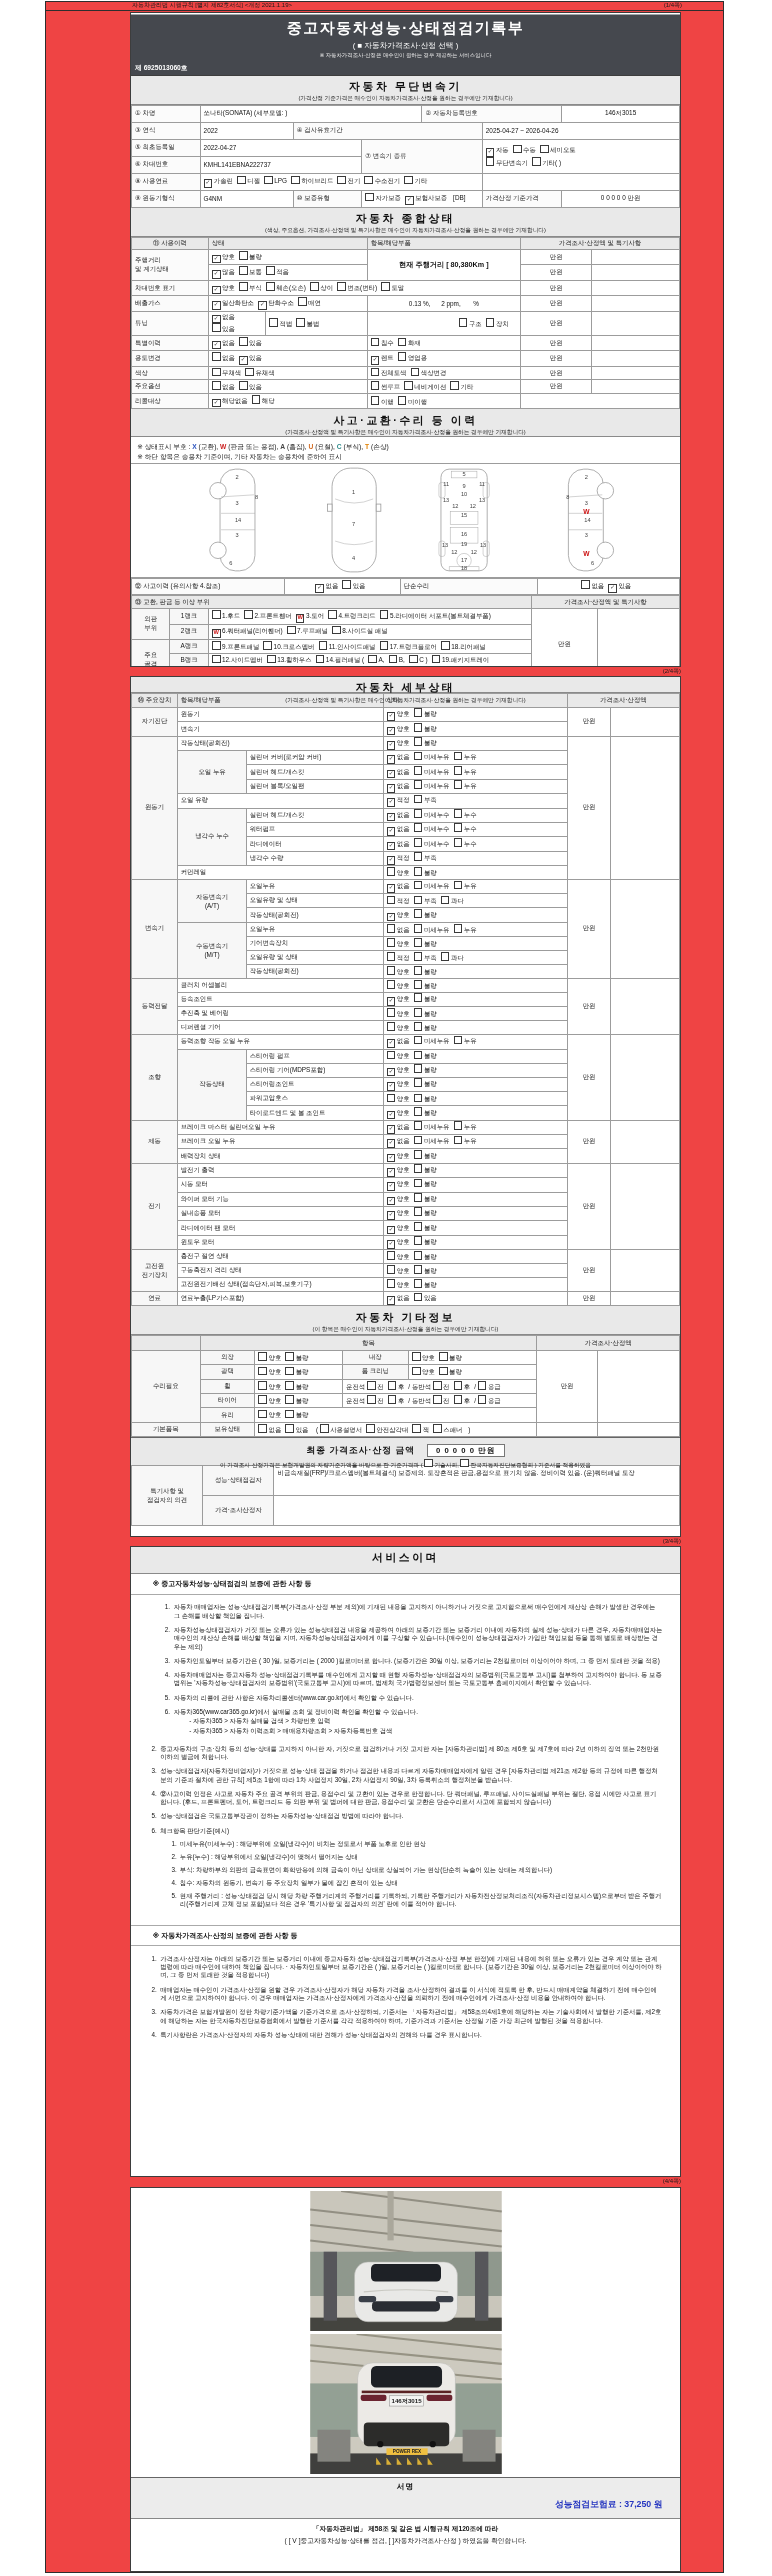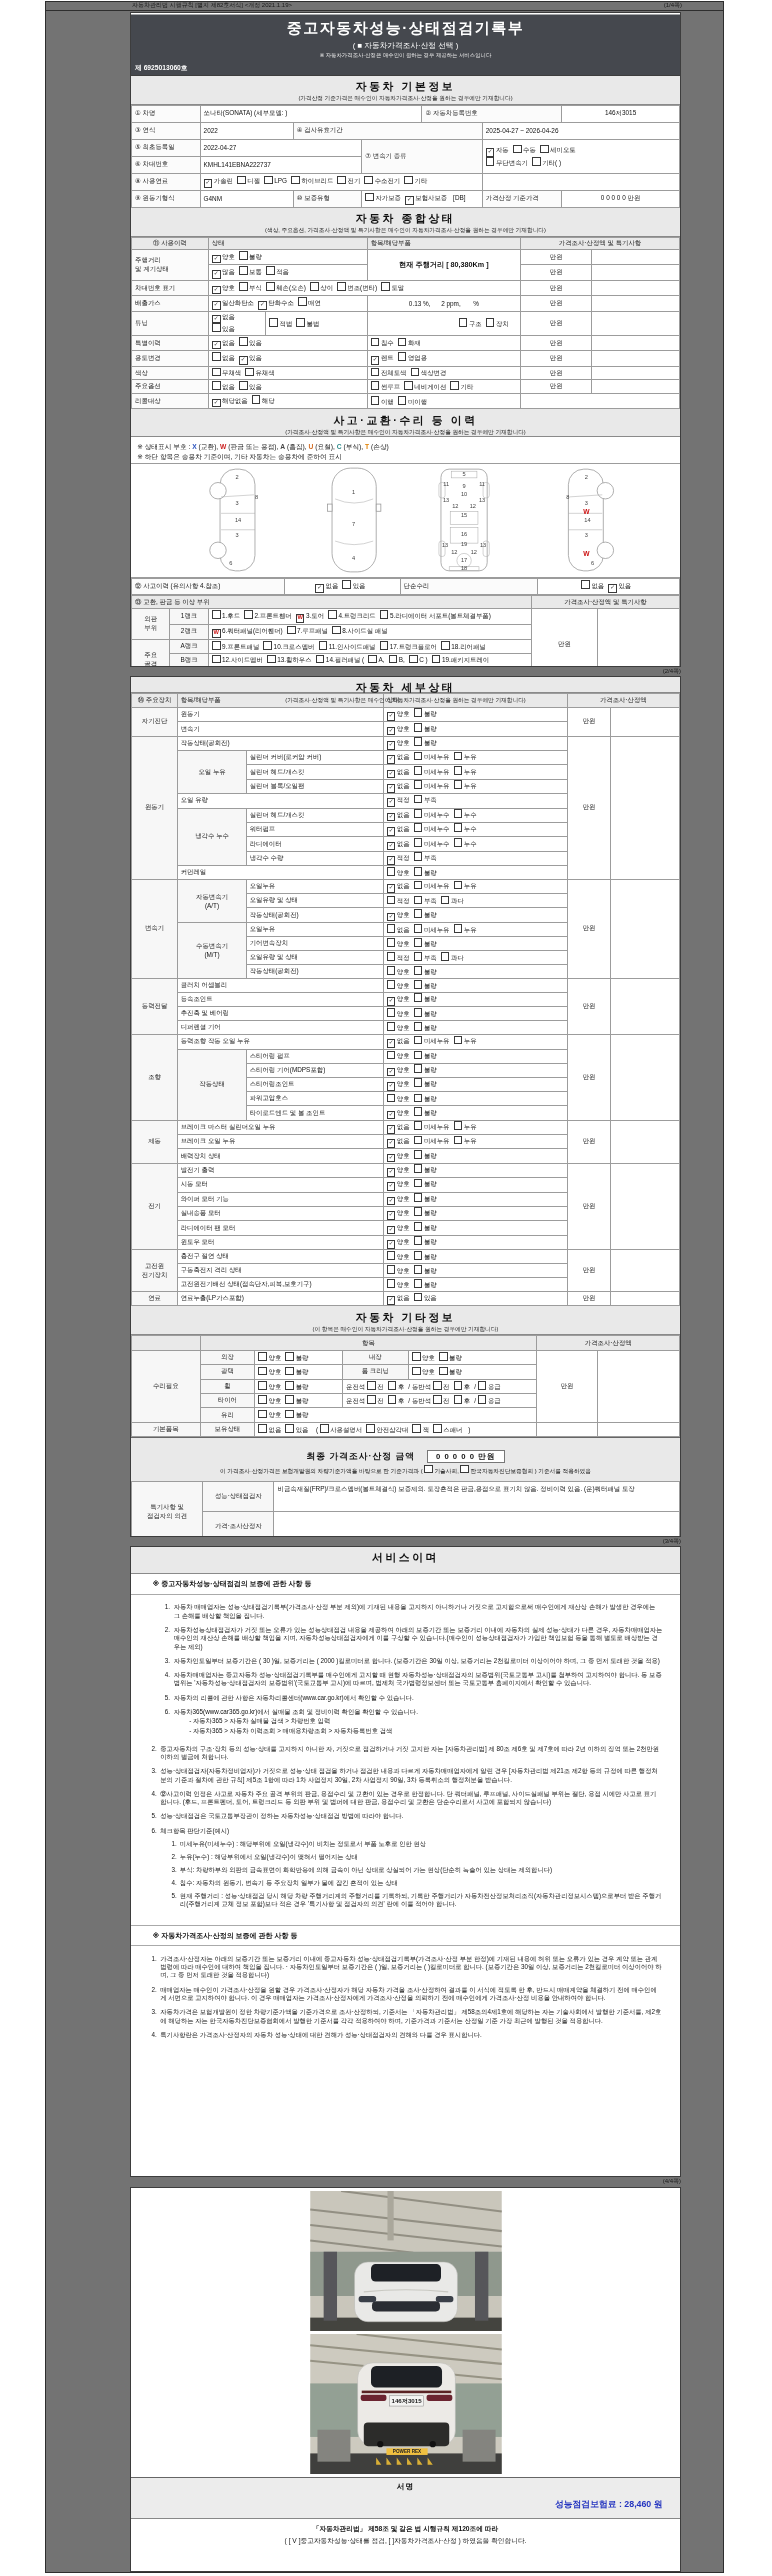"중고자동차성능·상태점검기록부" .frame { background: #737373 -> #ef4444 }
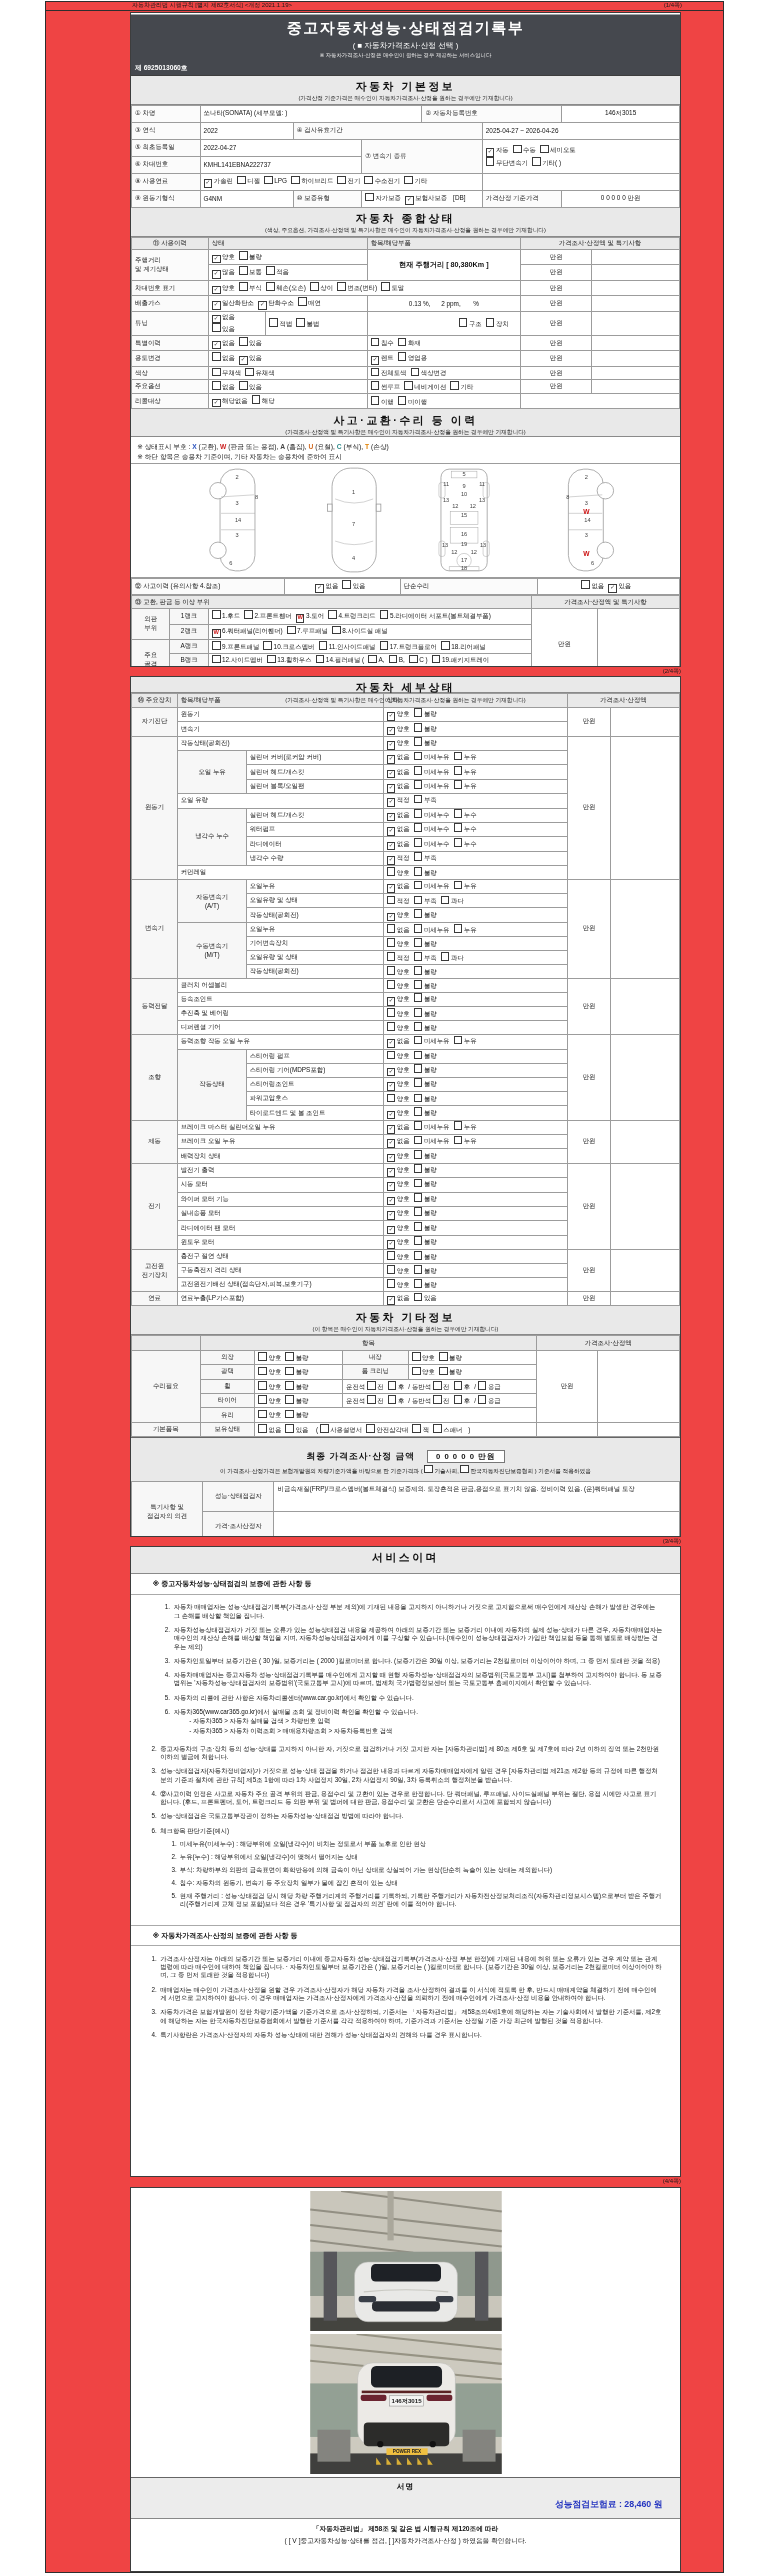"자동차 기본정보" div.t { text: 기본정보 -> 무단변속기 }
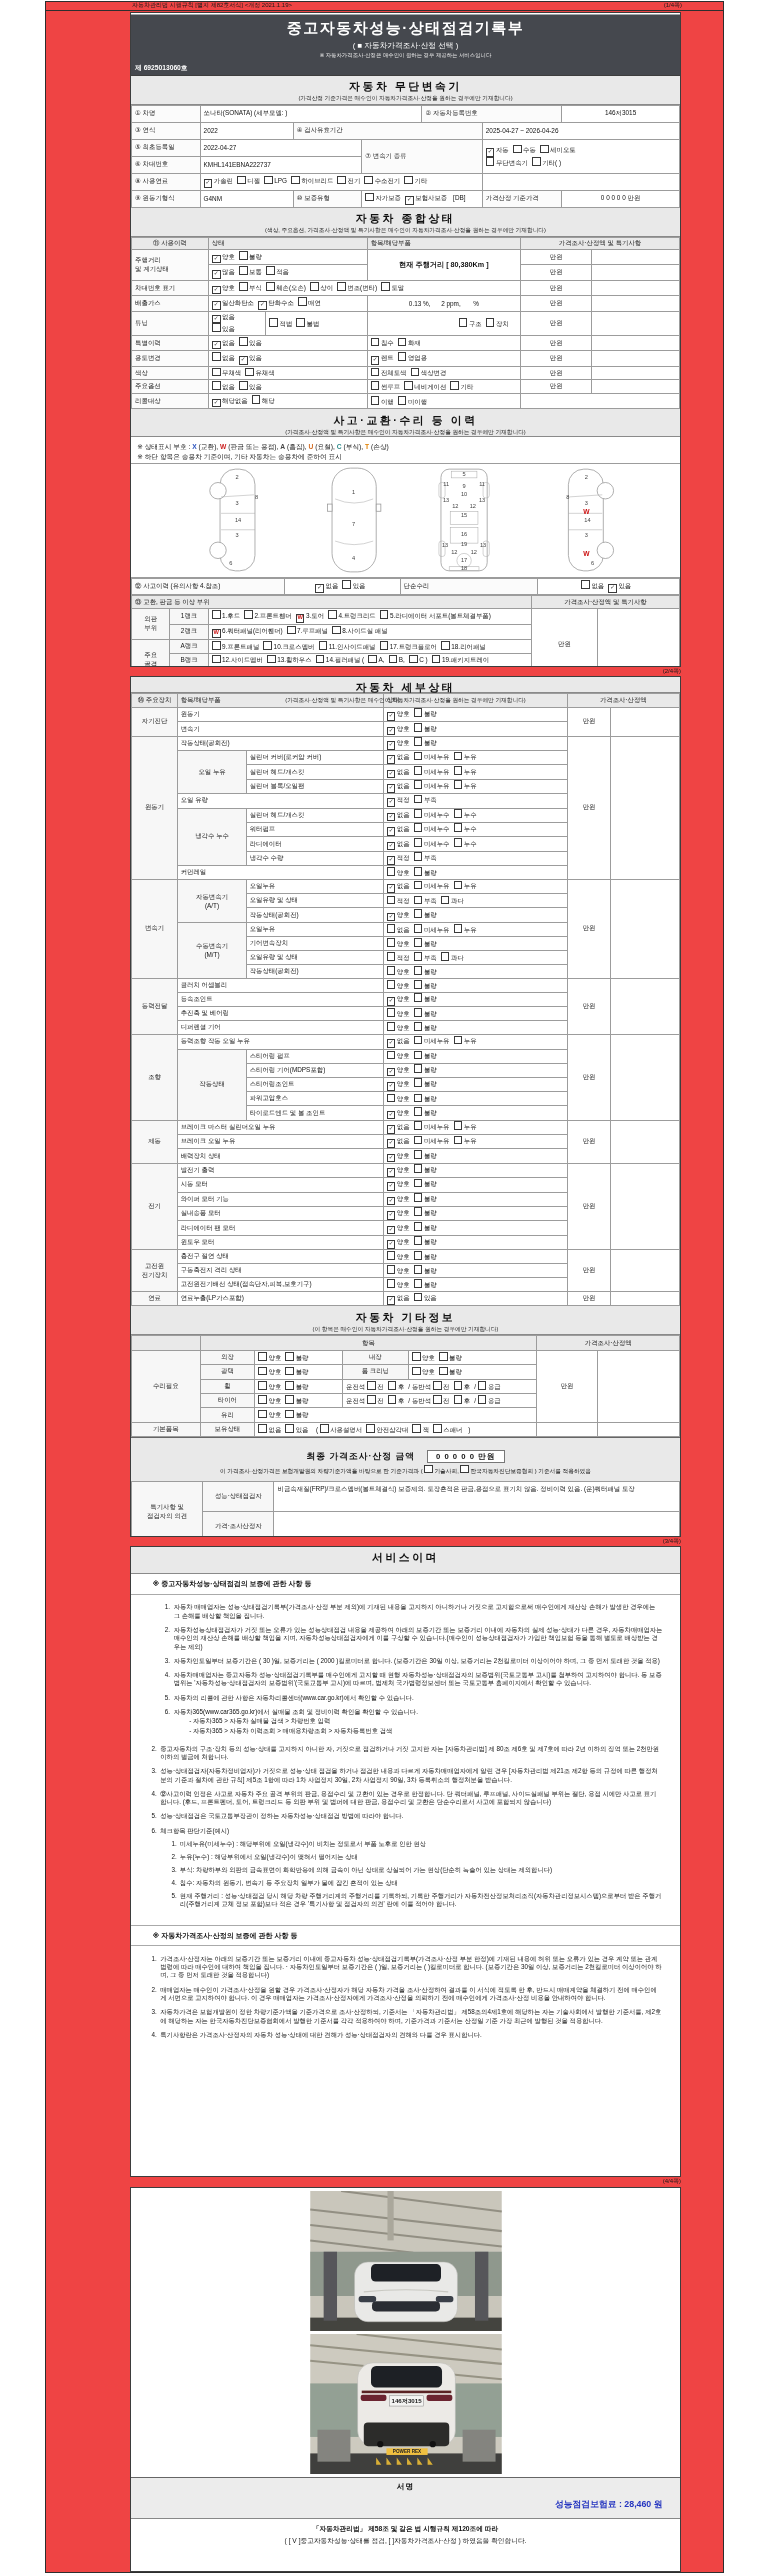"최종 가격조사·산정 금액 0 0" .final { height: 44px -> 28px; padding-top: 12px -> 6px }
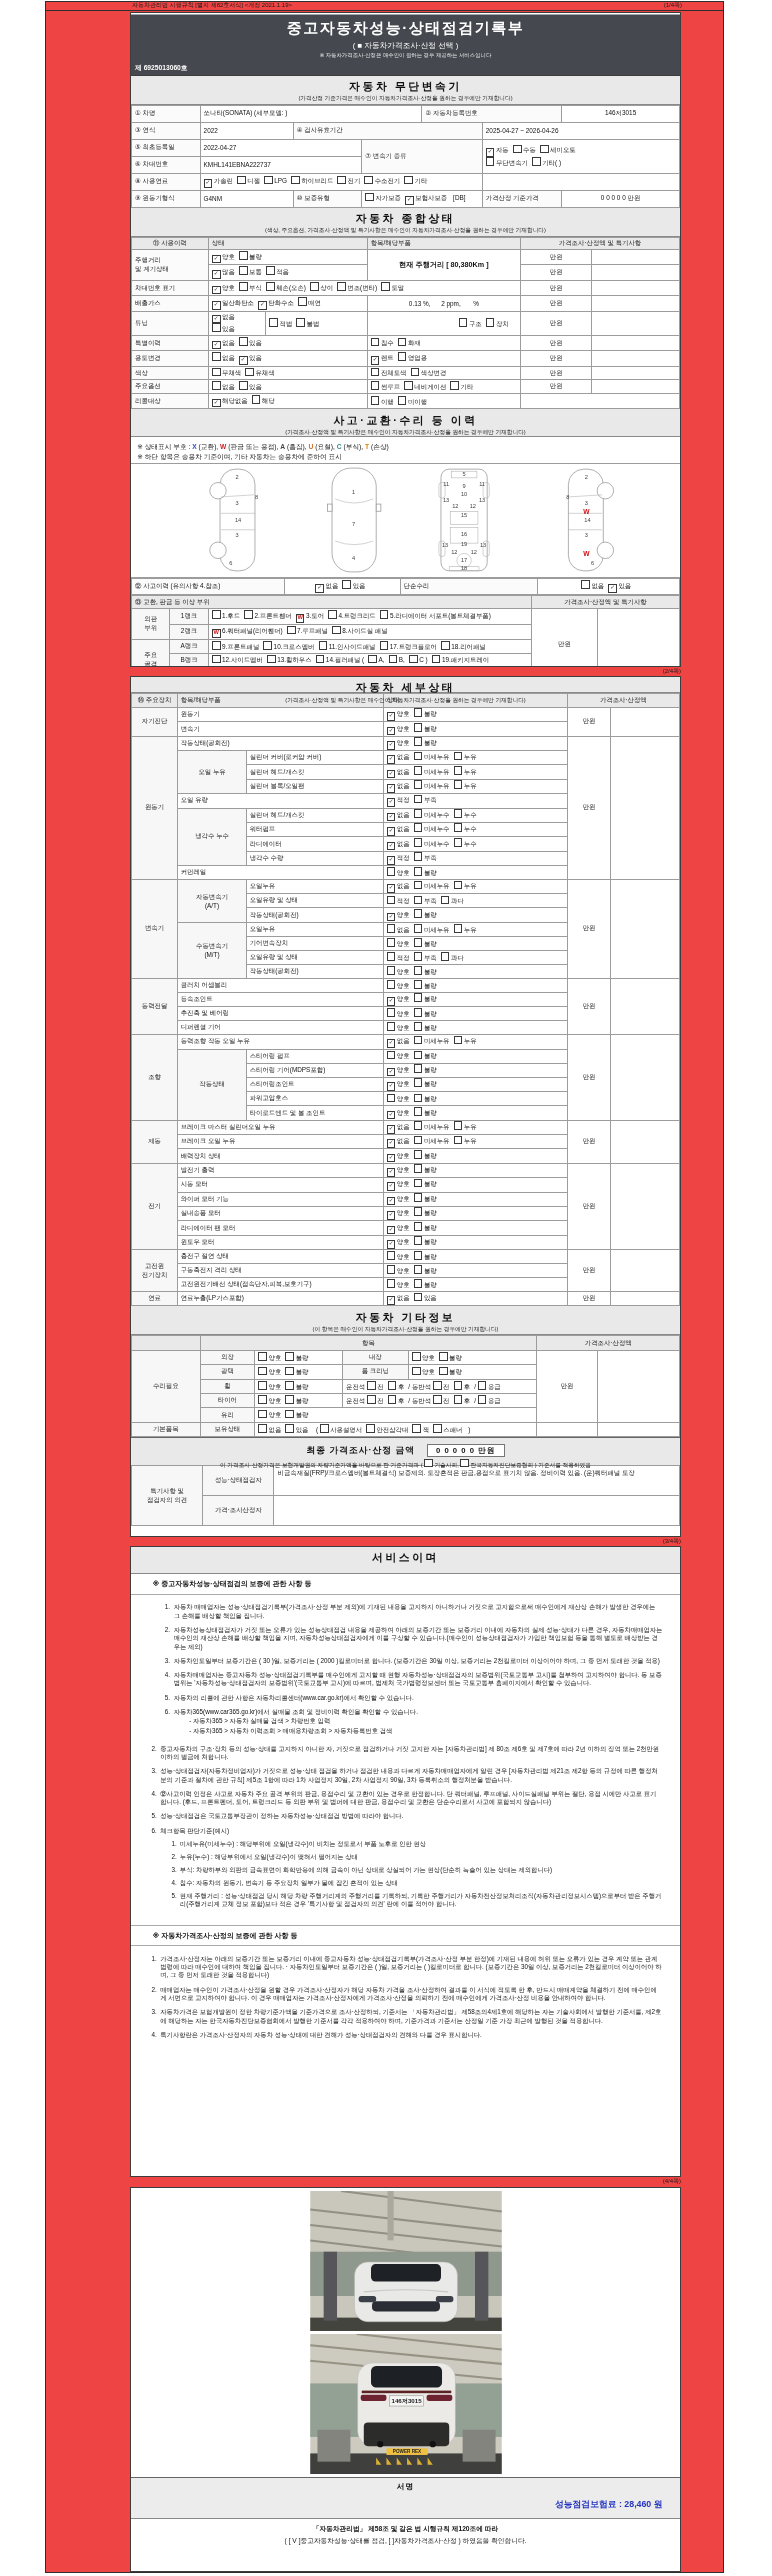"성능점검보험료 : 28,460 원" div.fee { text: 28,460 -> 37,250 }
